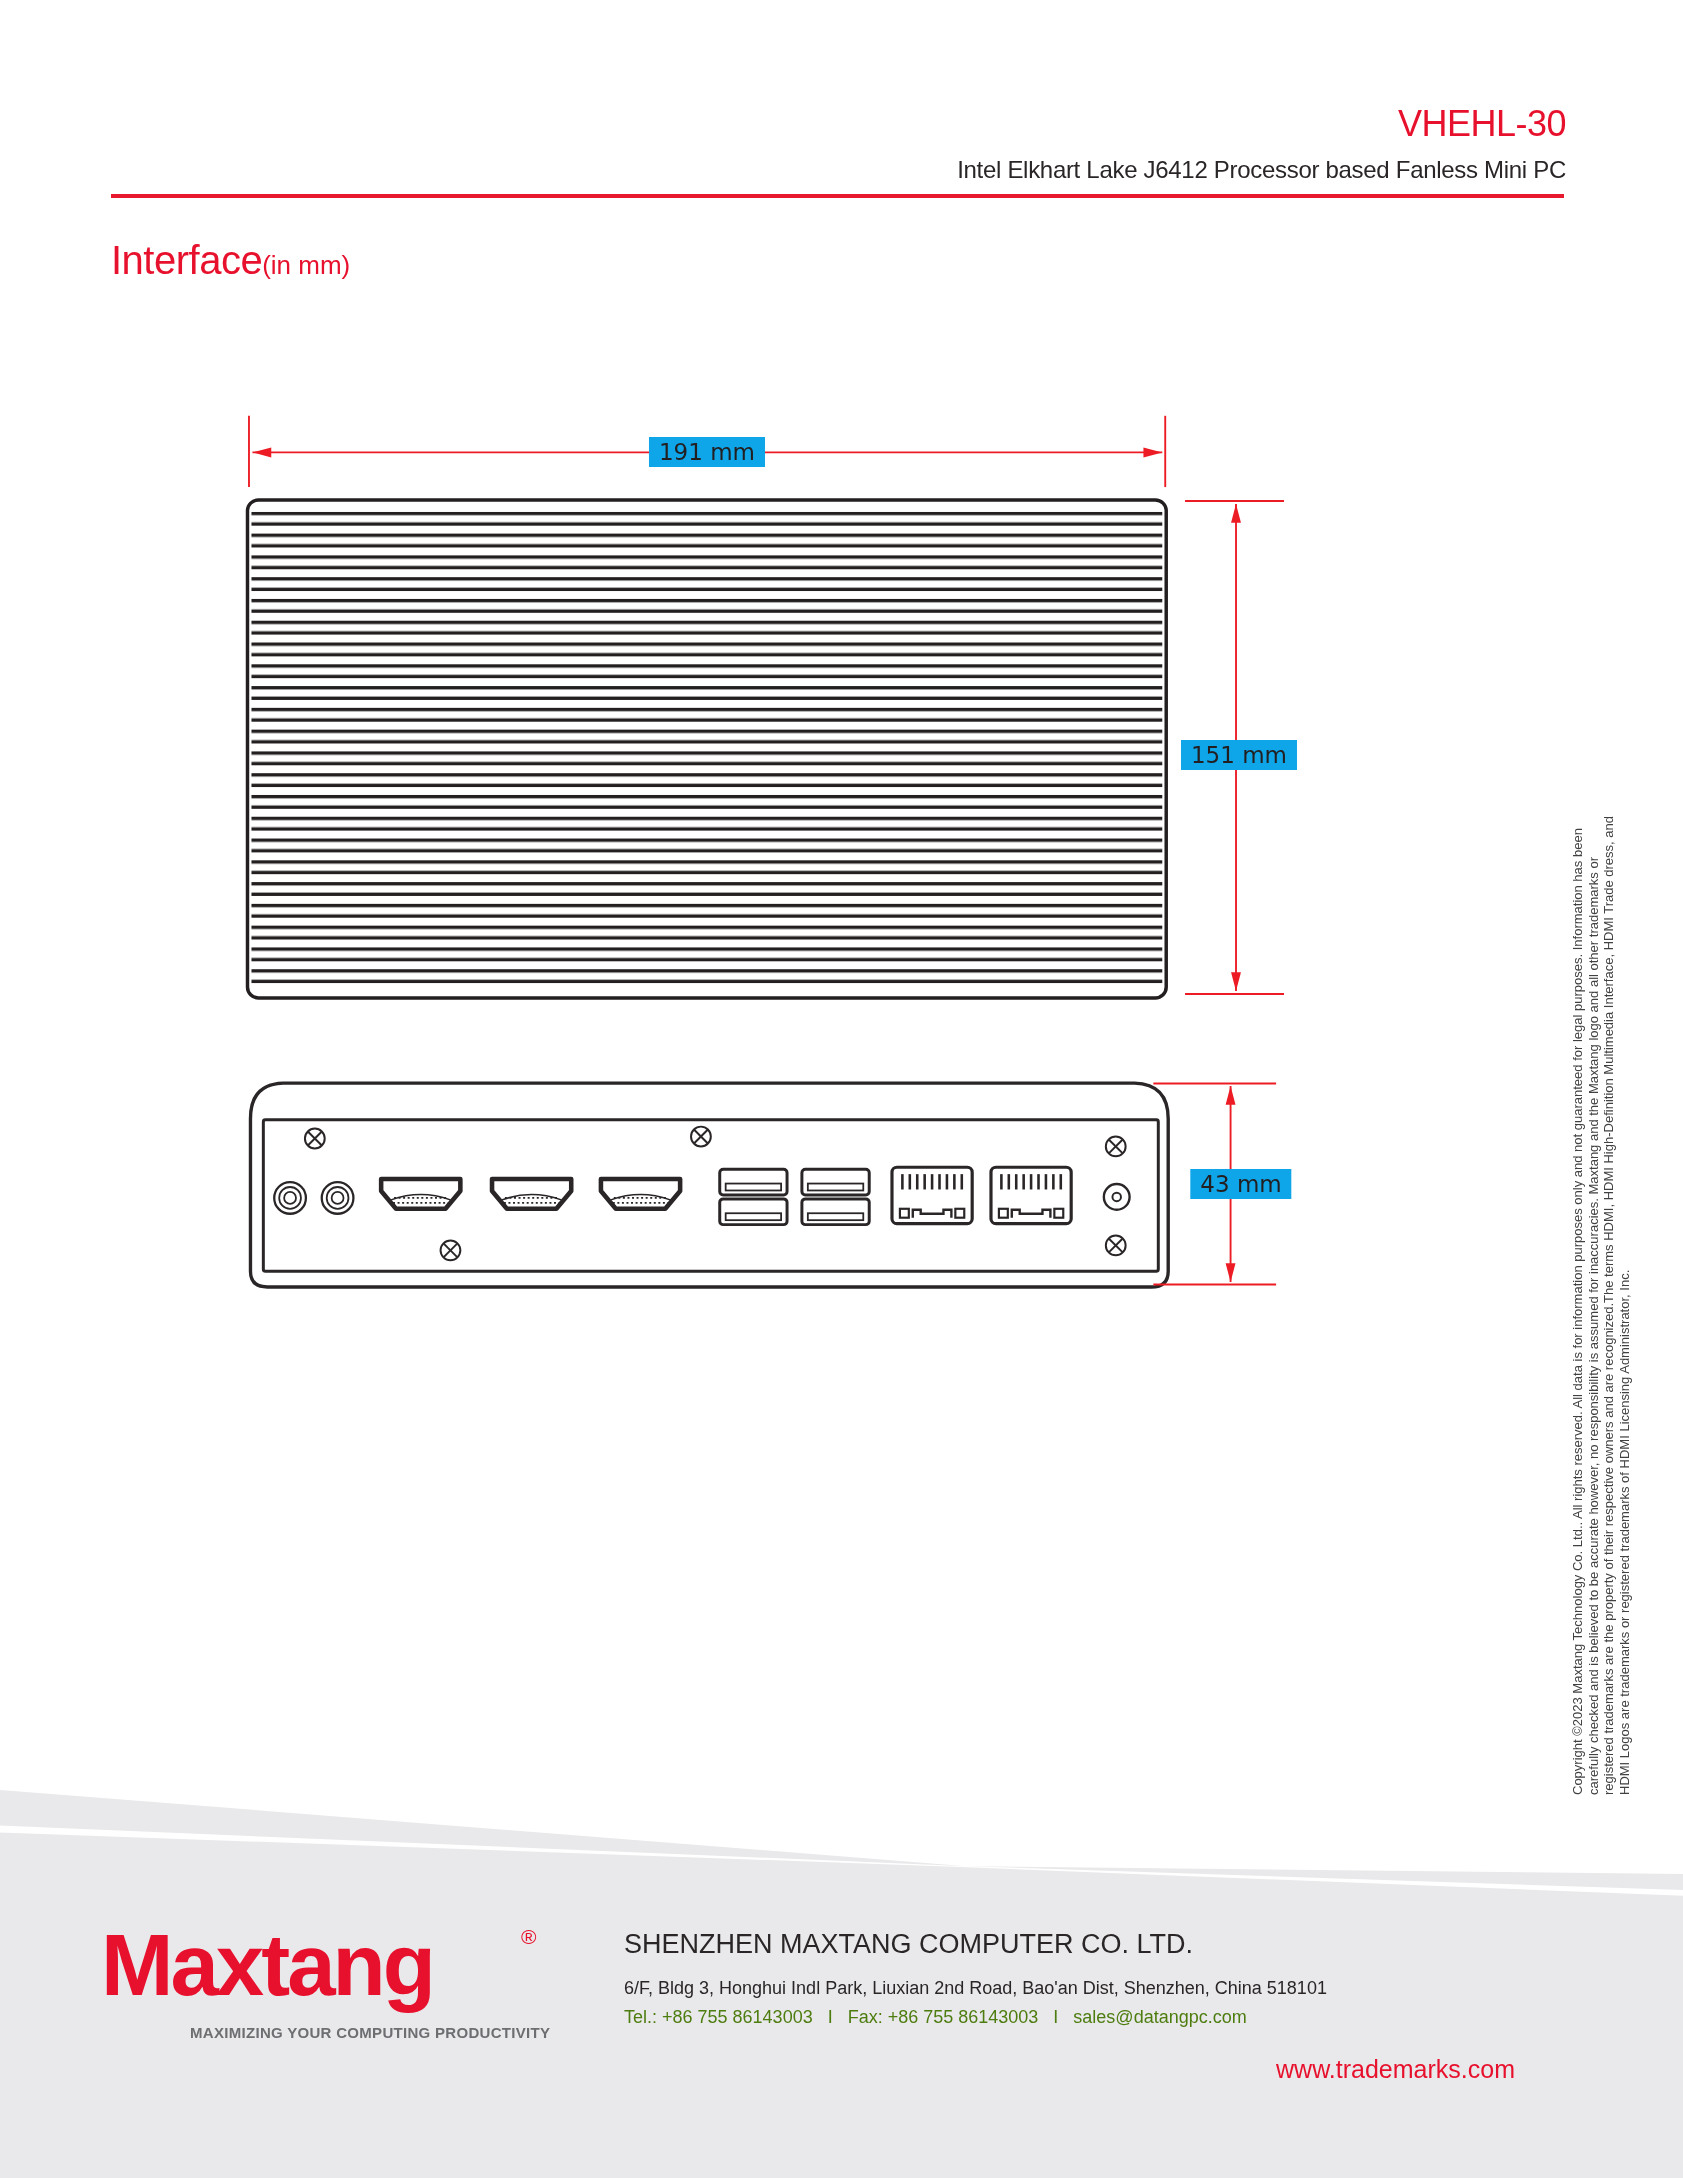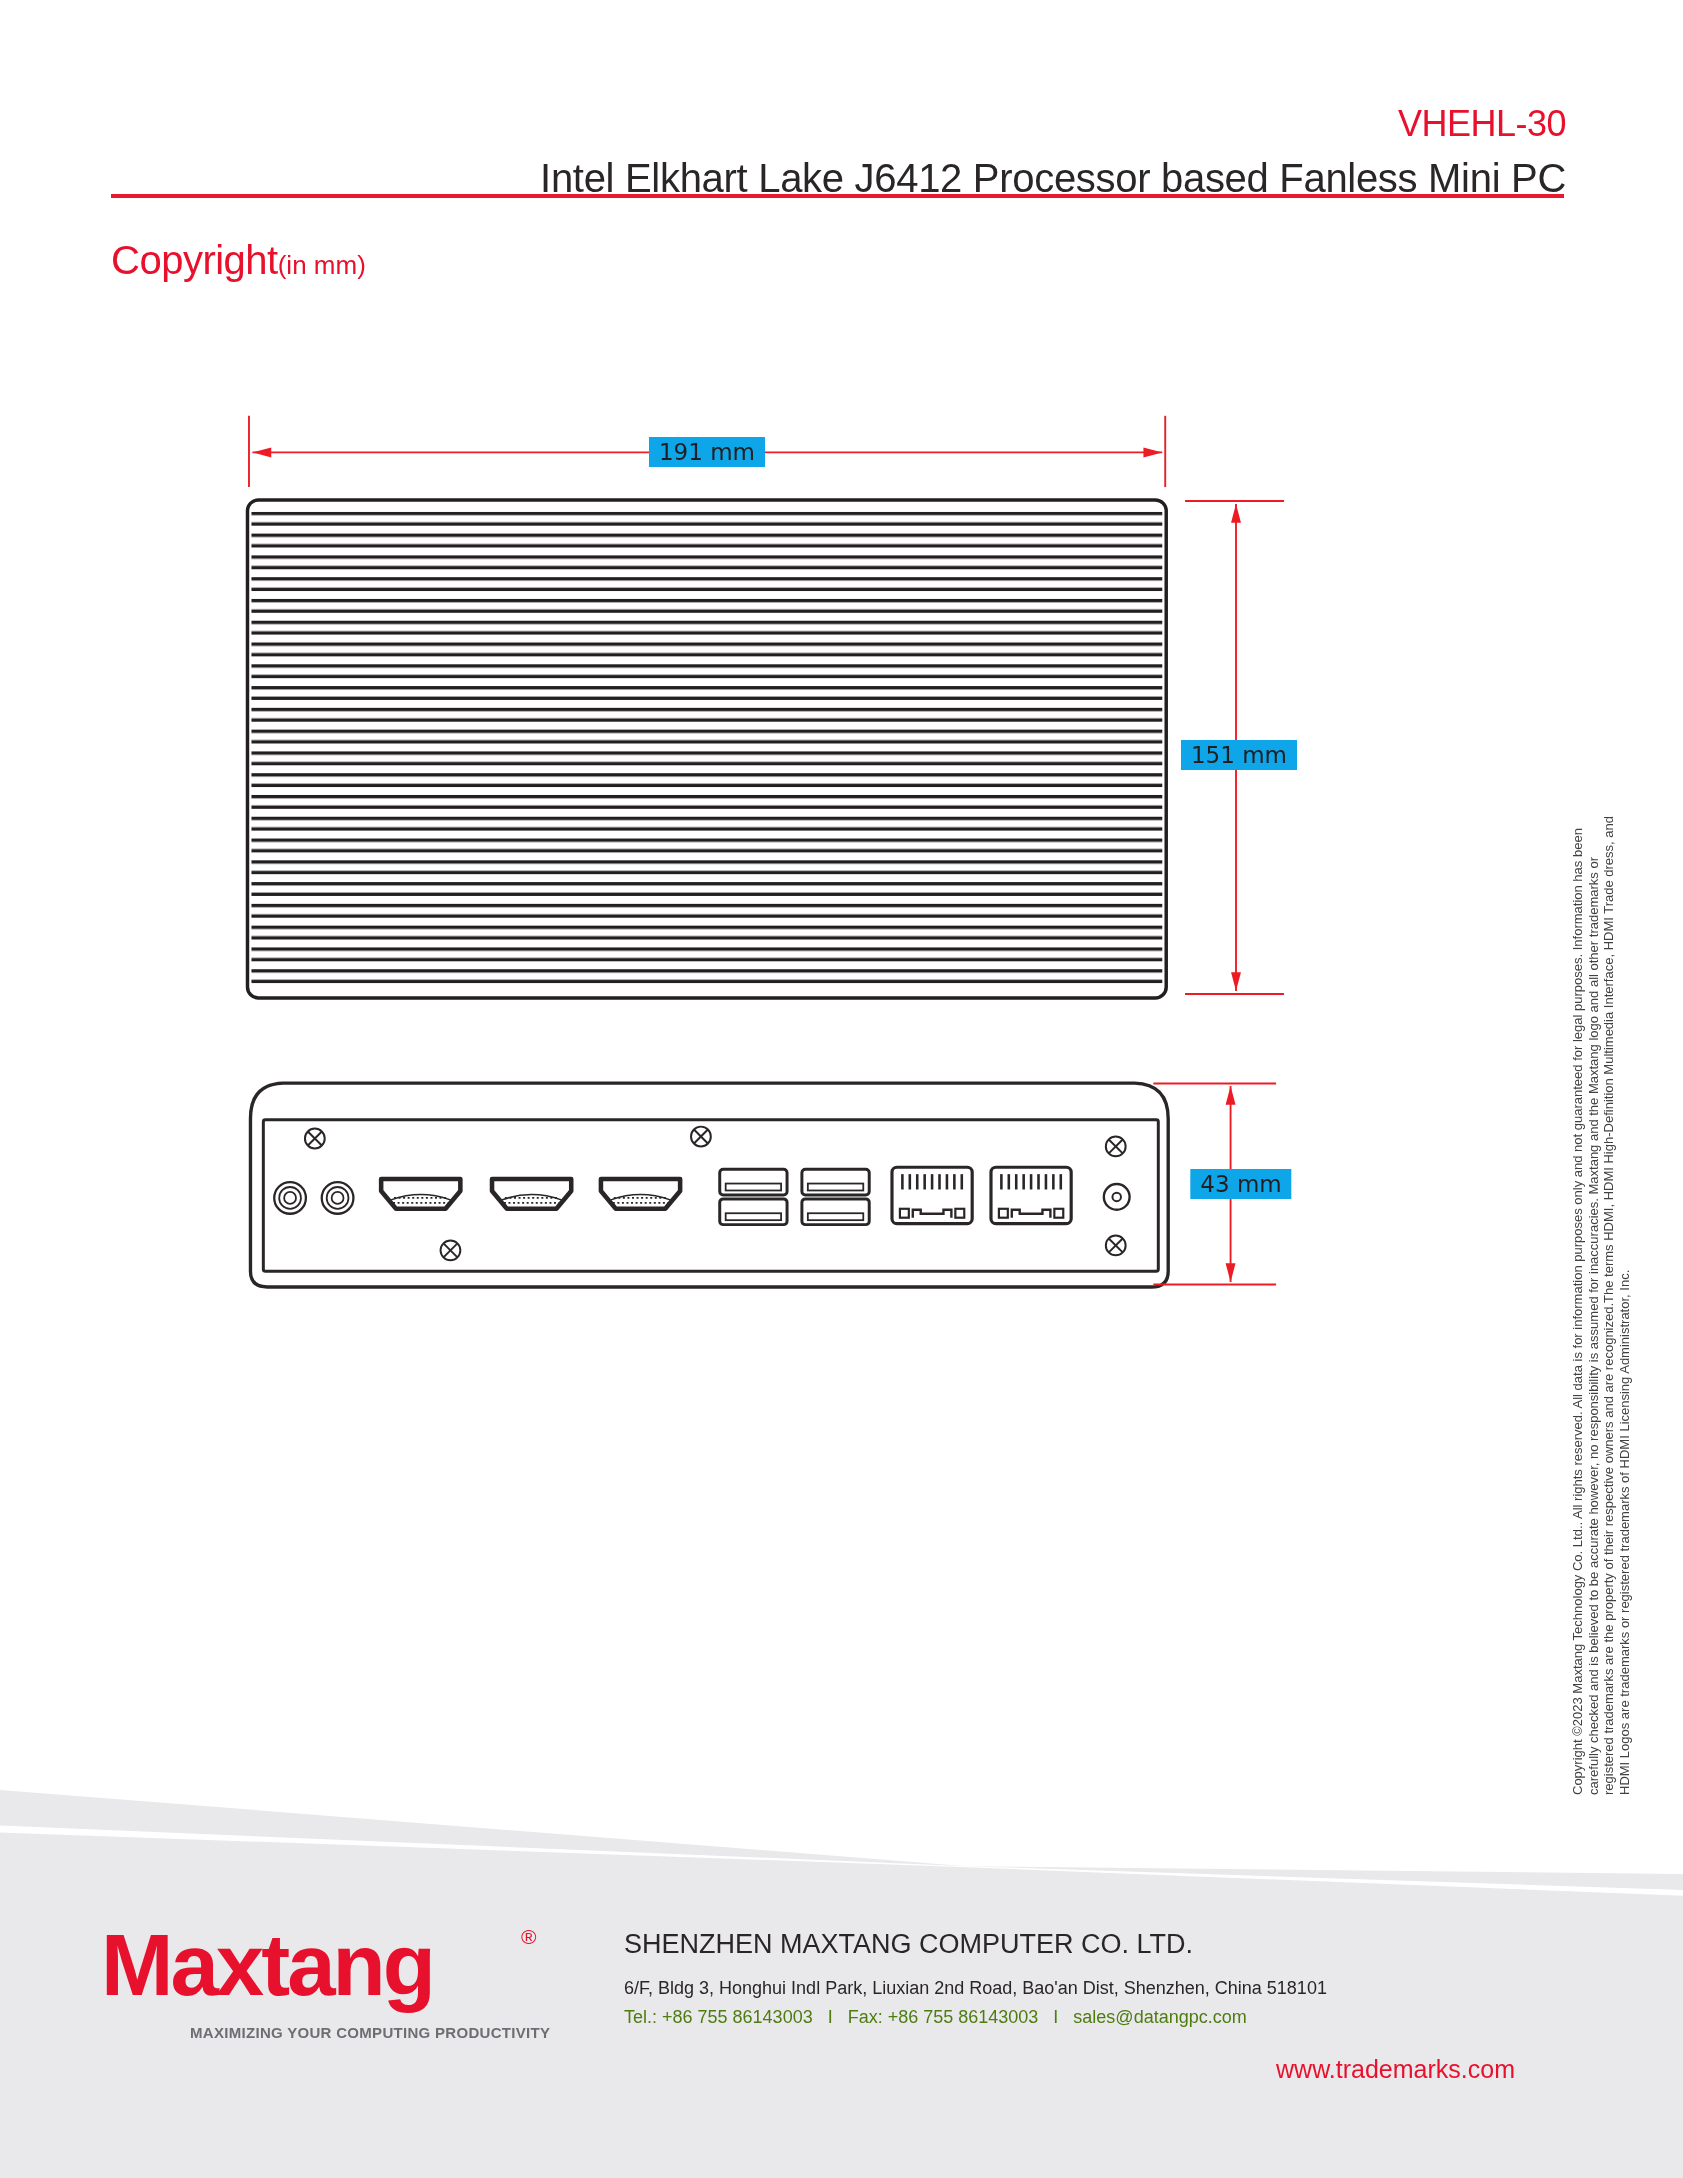"Intel Elkhart Lake J6412 Processor" .subtitle { font-size: 40px -> 24px }
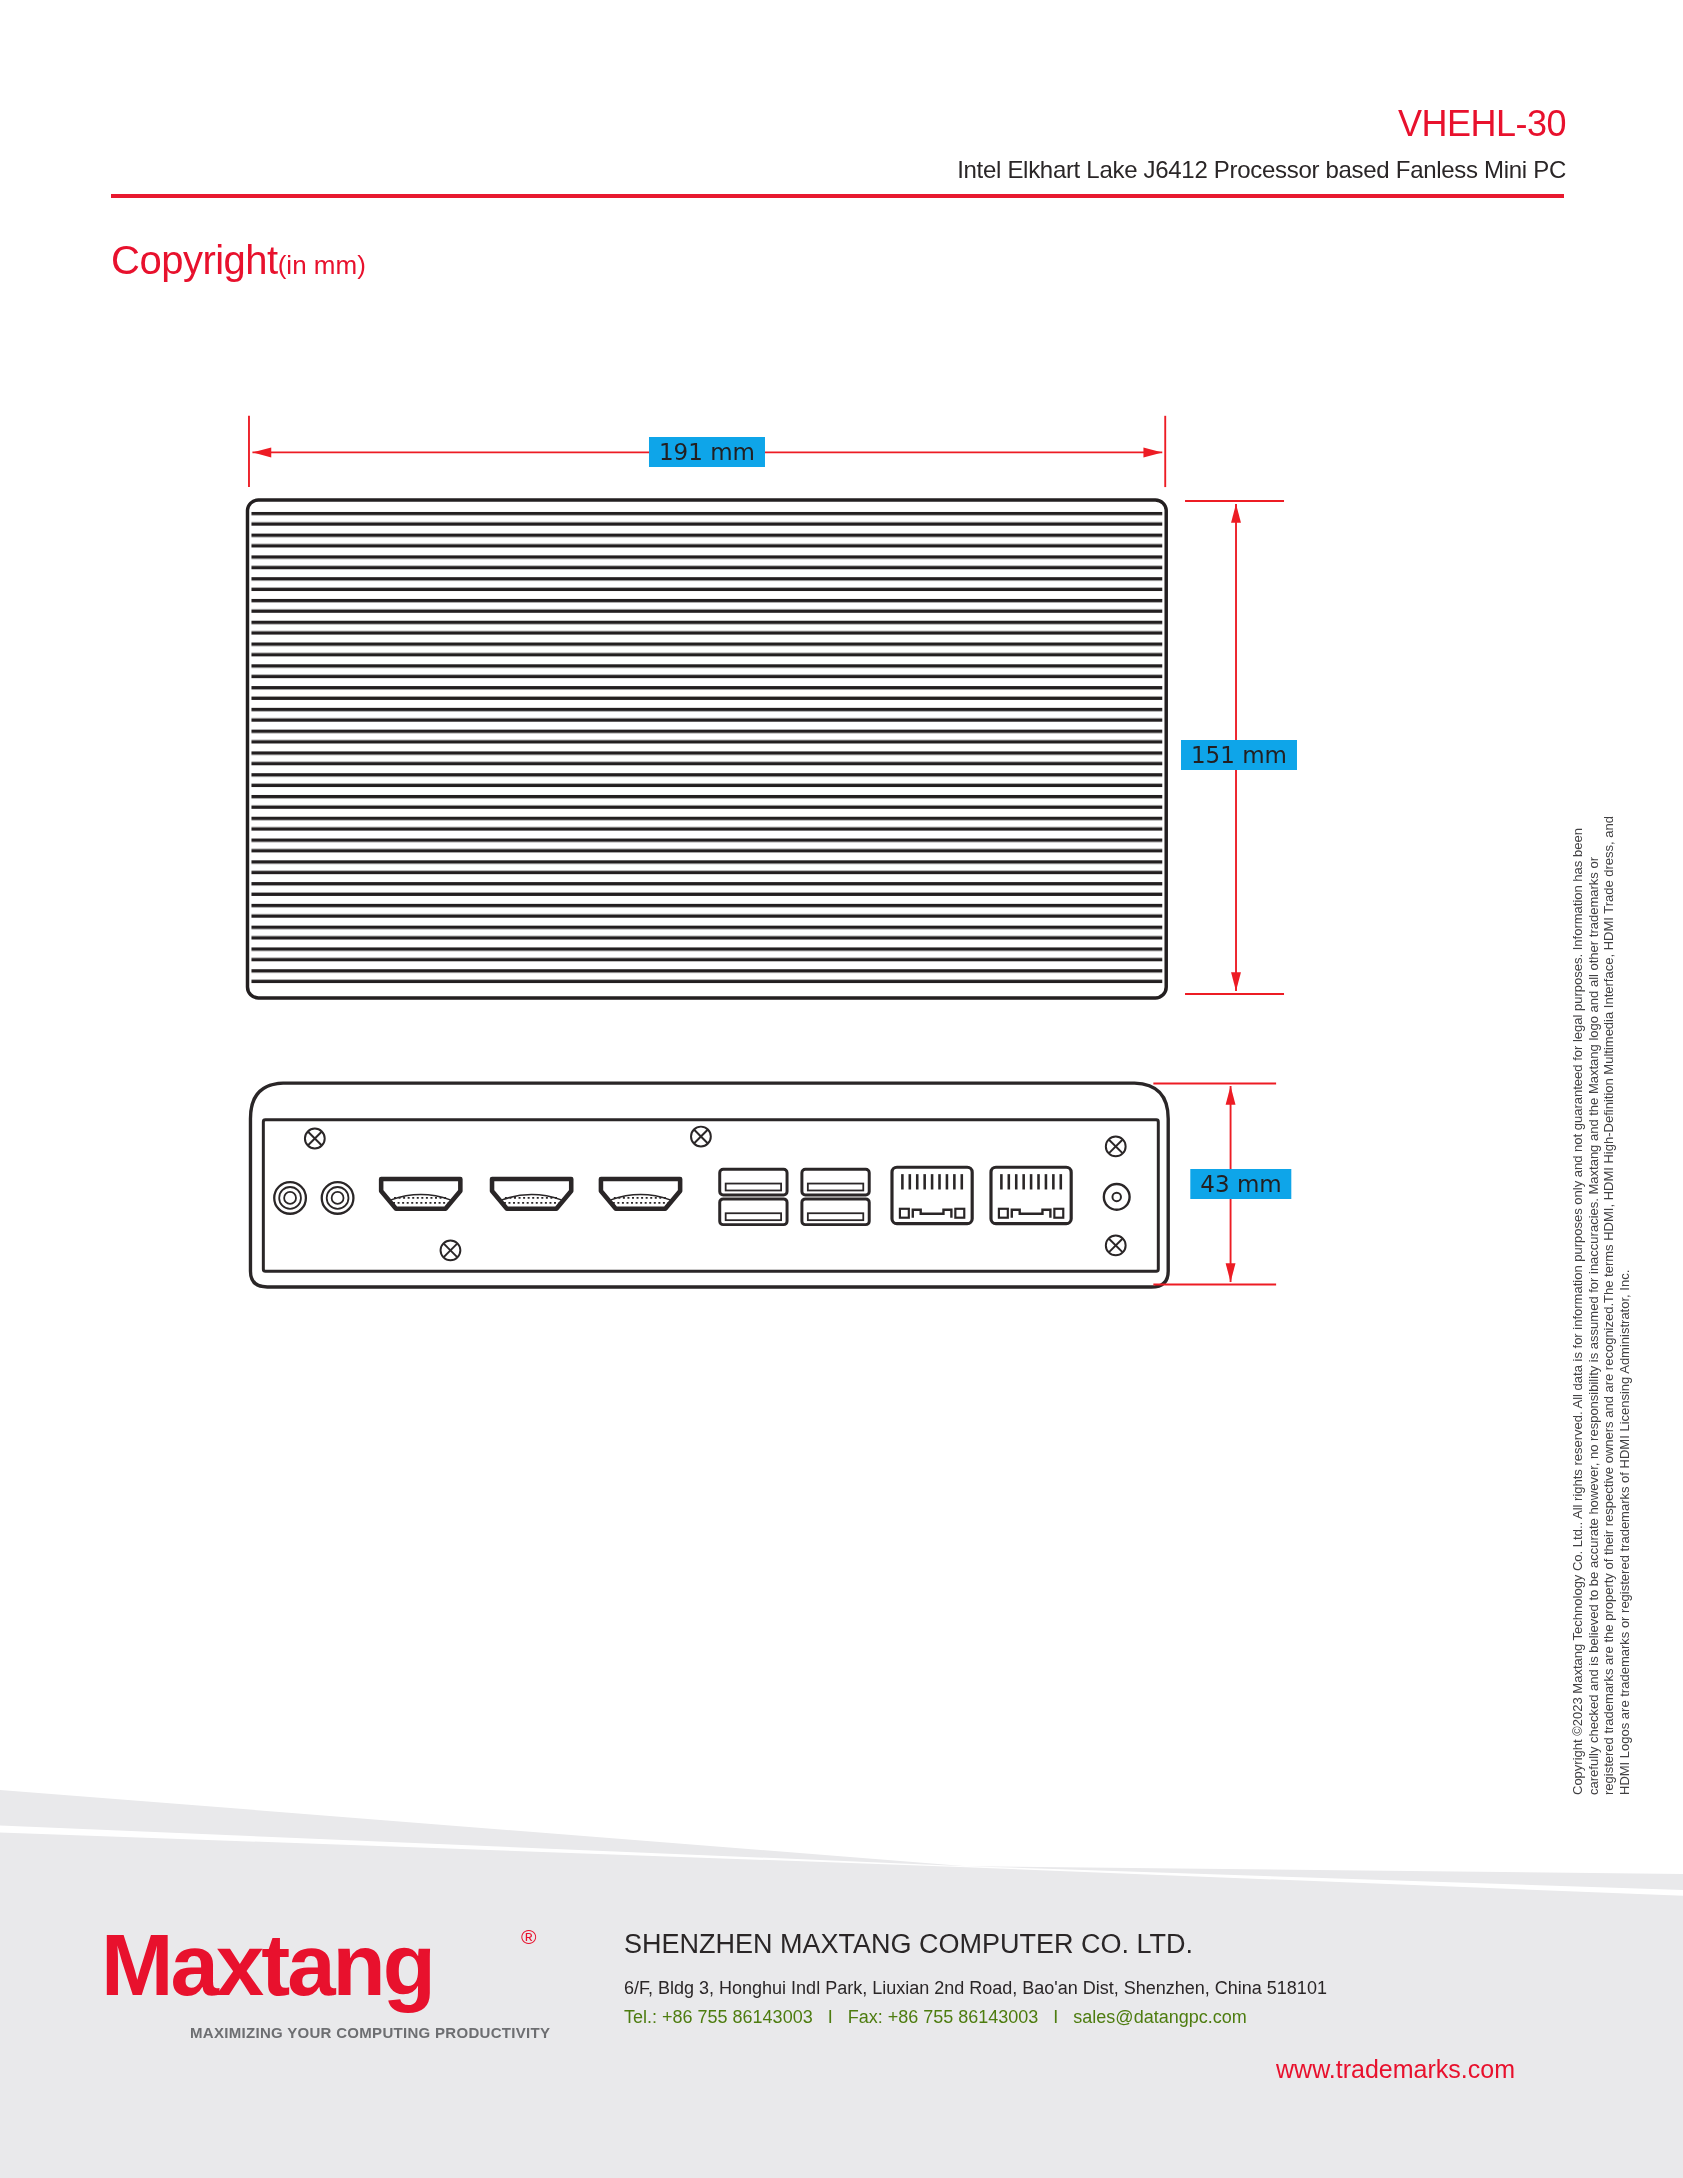"Copyright" span.big { text: Copyright -> Interface }
